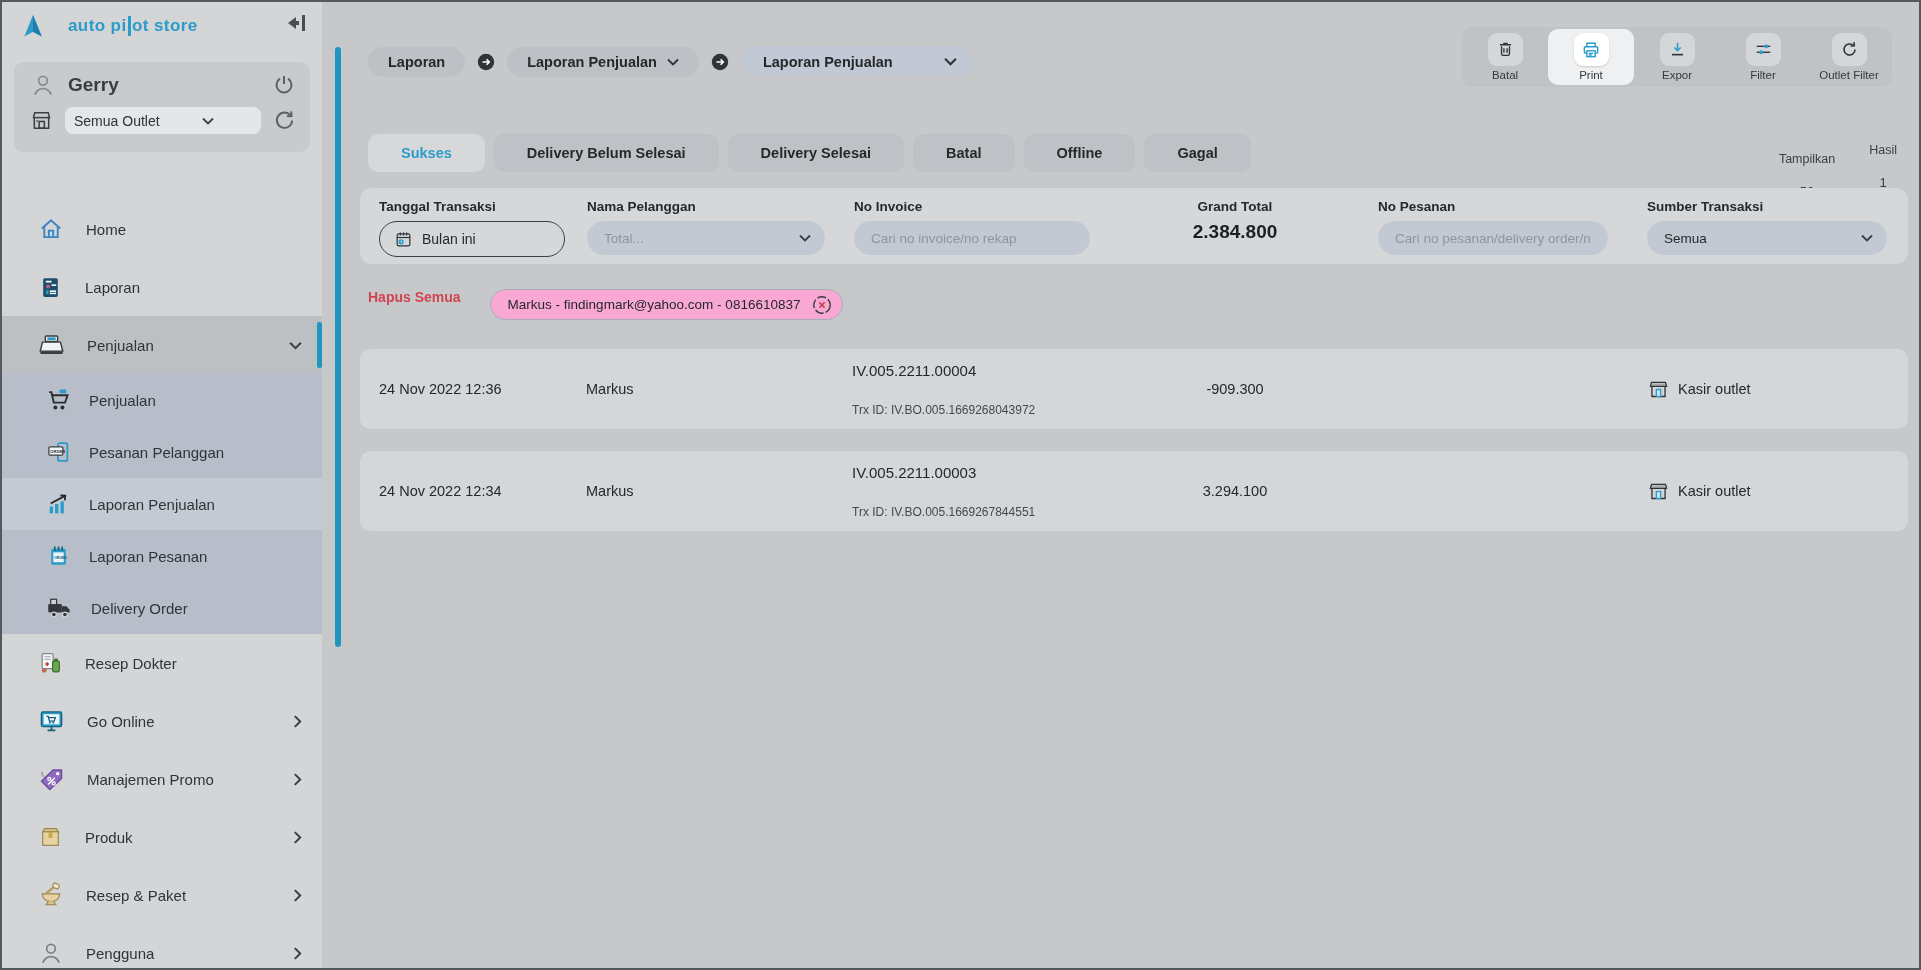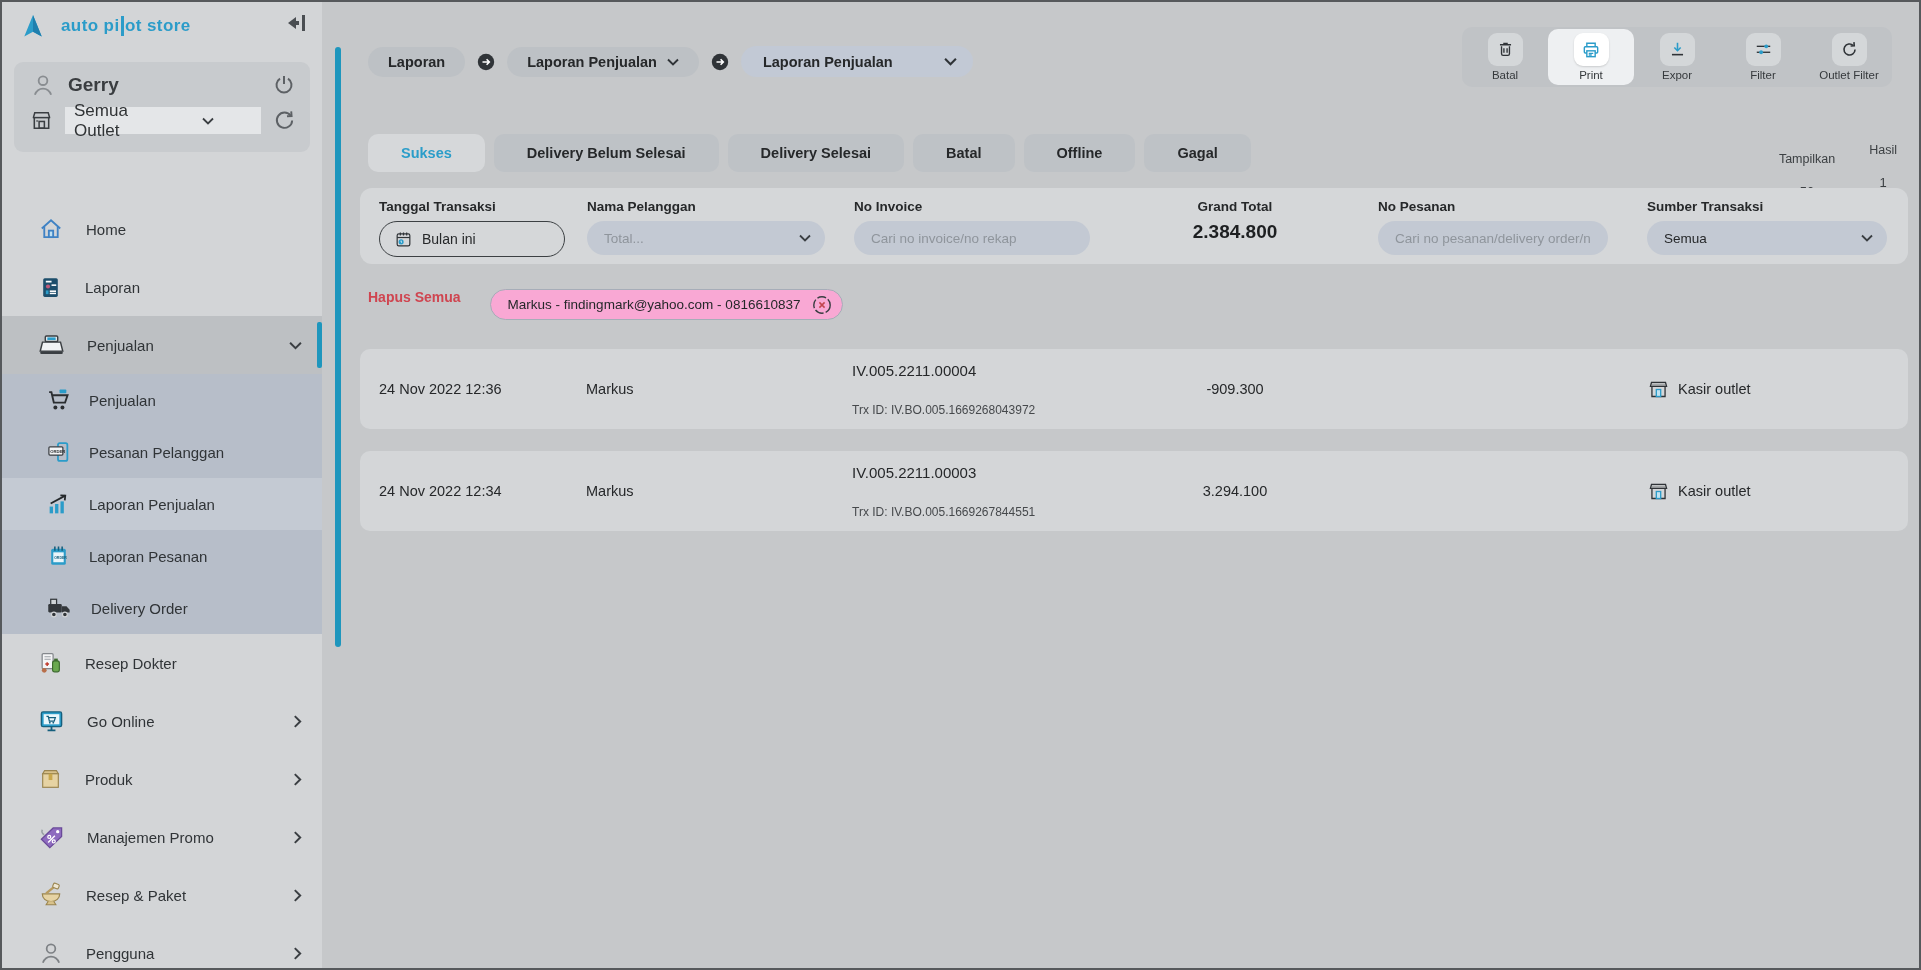"auto pi" .brand-row { gap: 17px -> 24px }
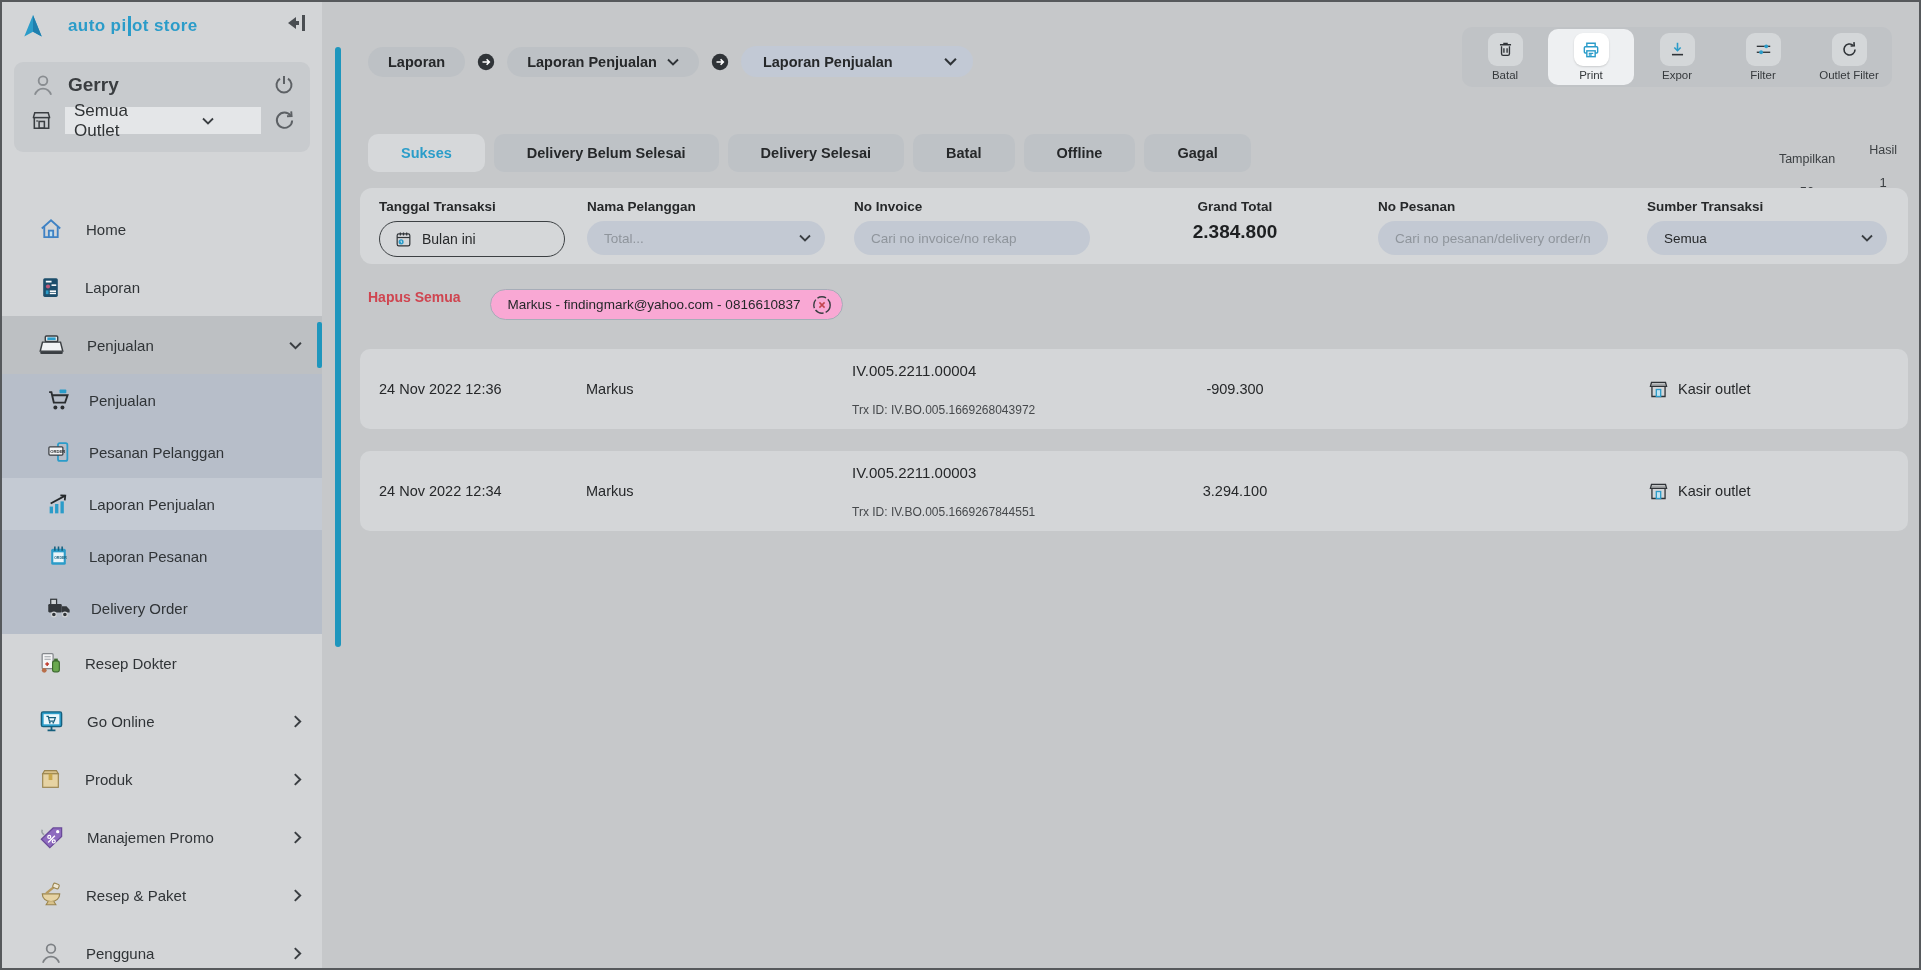"Semua Outlet" .outlet-select { border-radius: 0 -> 8px; font-size: 17px -> 14px }
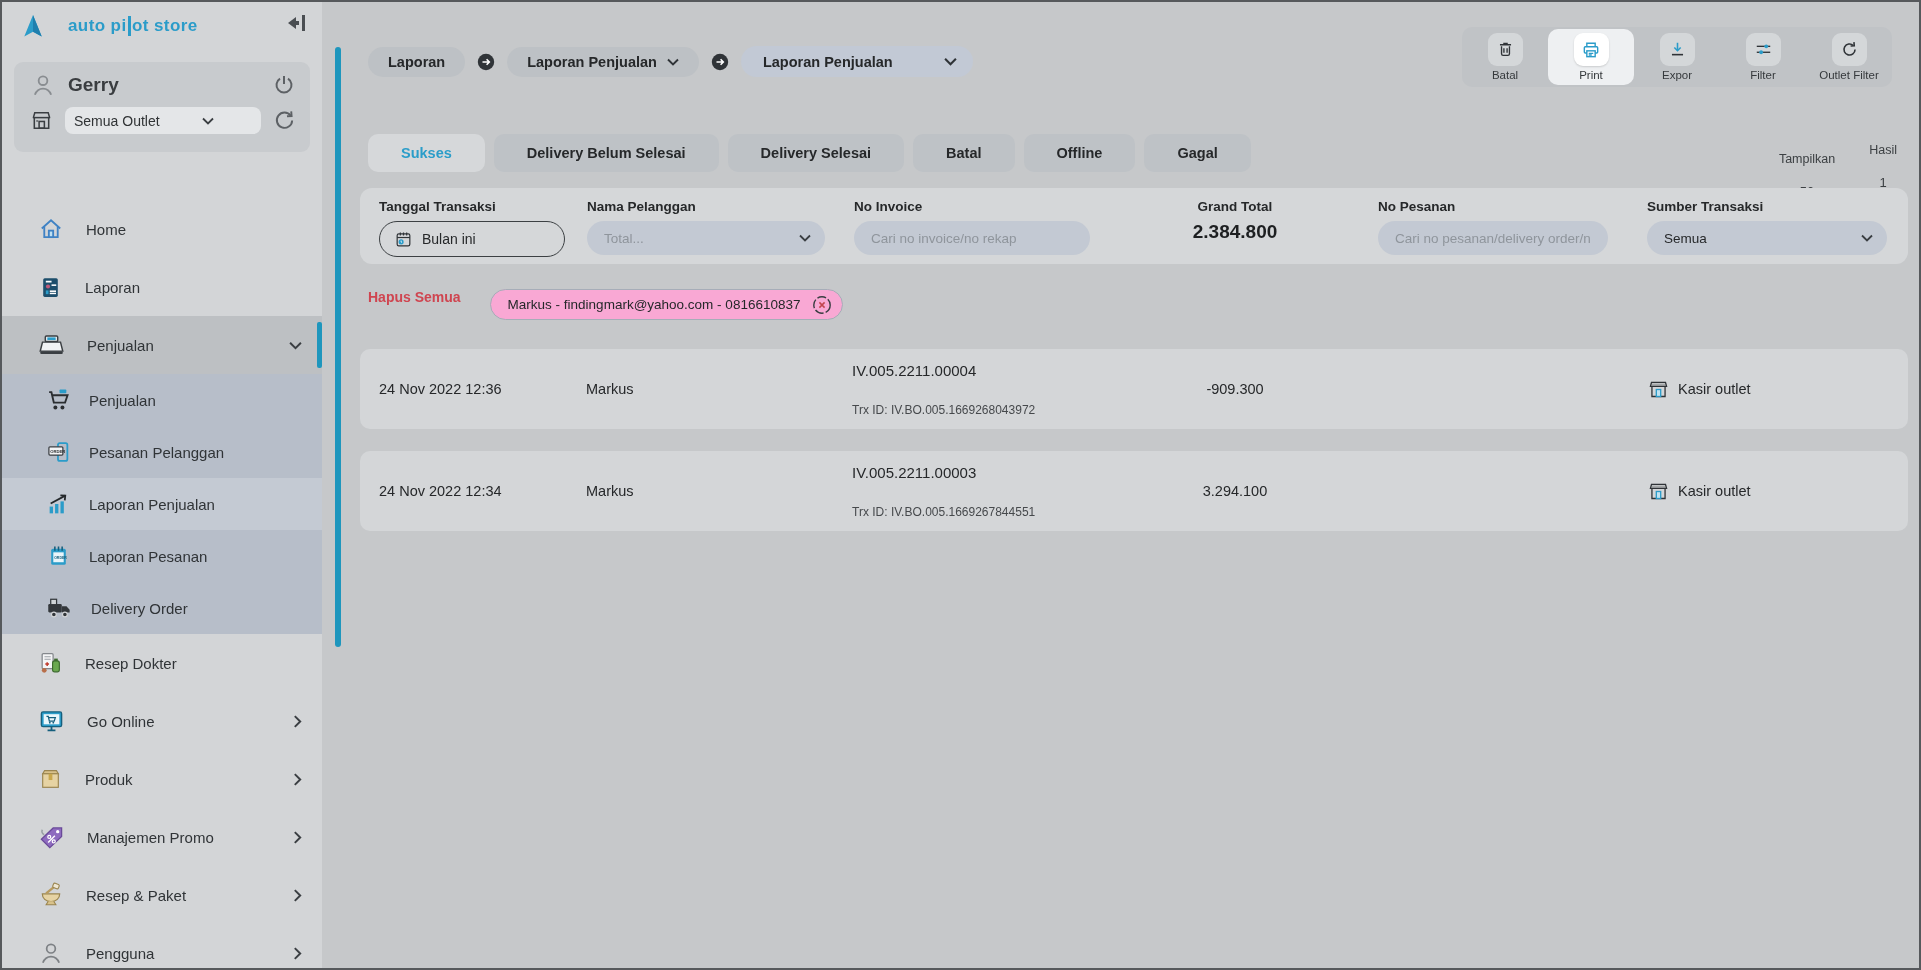"Produk" div.mi { order: before "Manajemen Promo" -> after "Manajemen Promo" }
